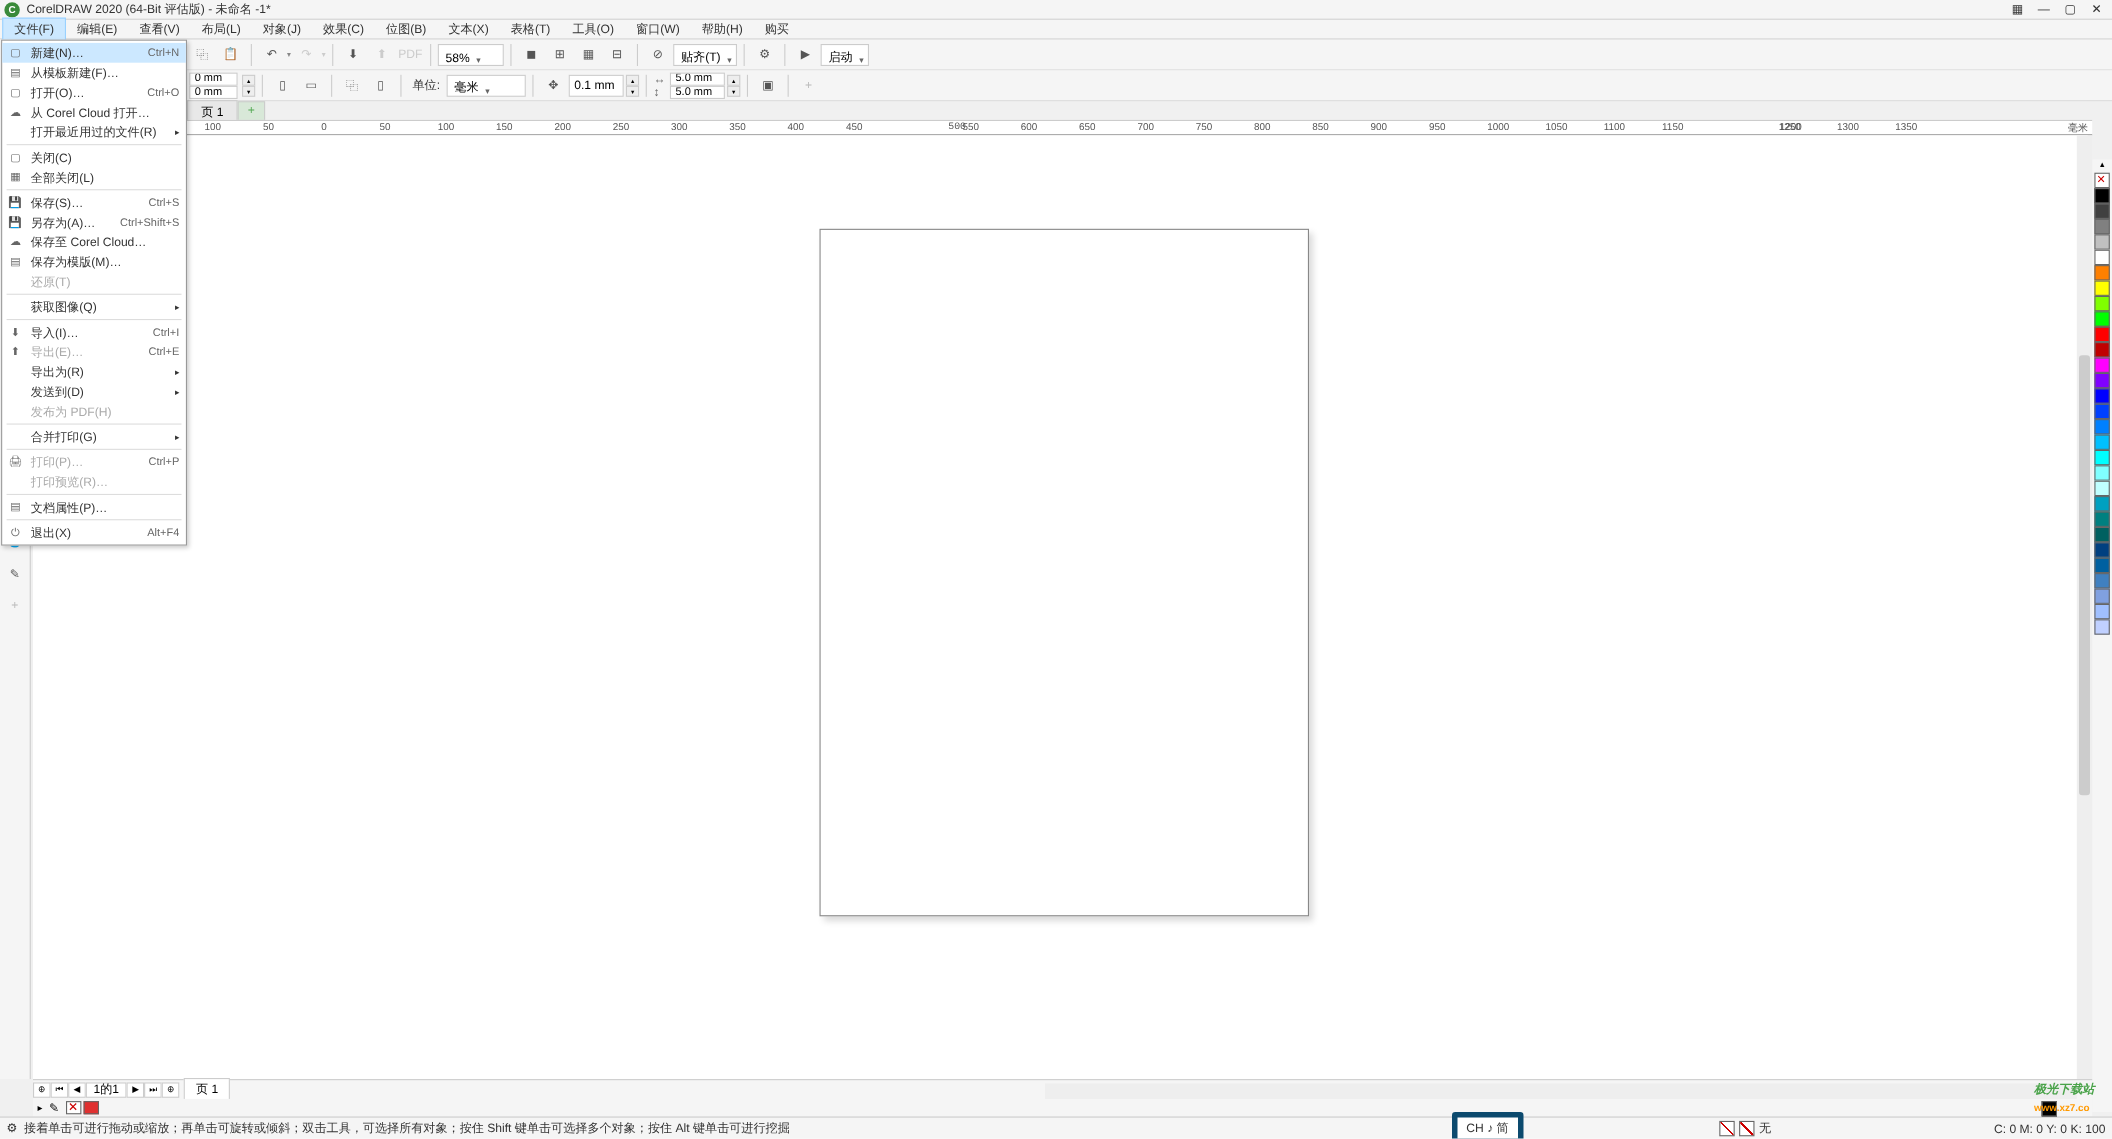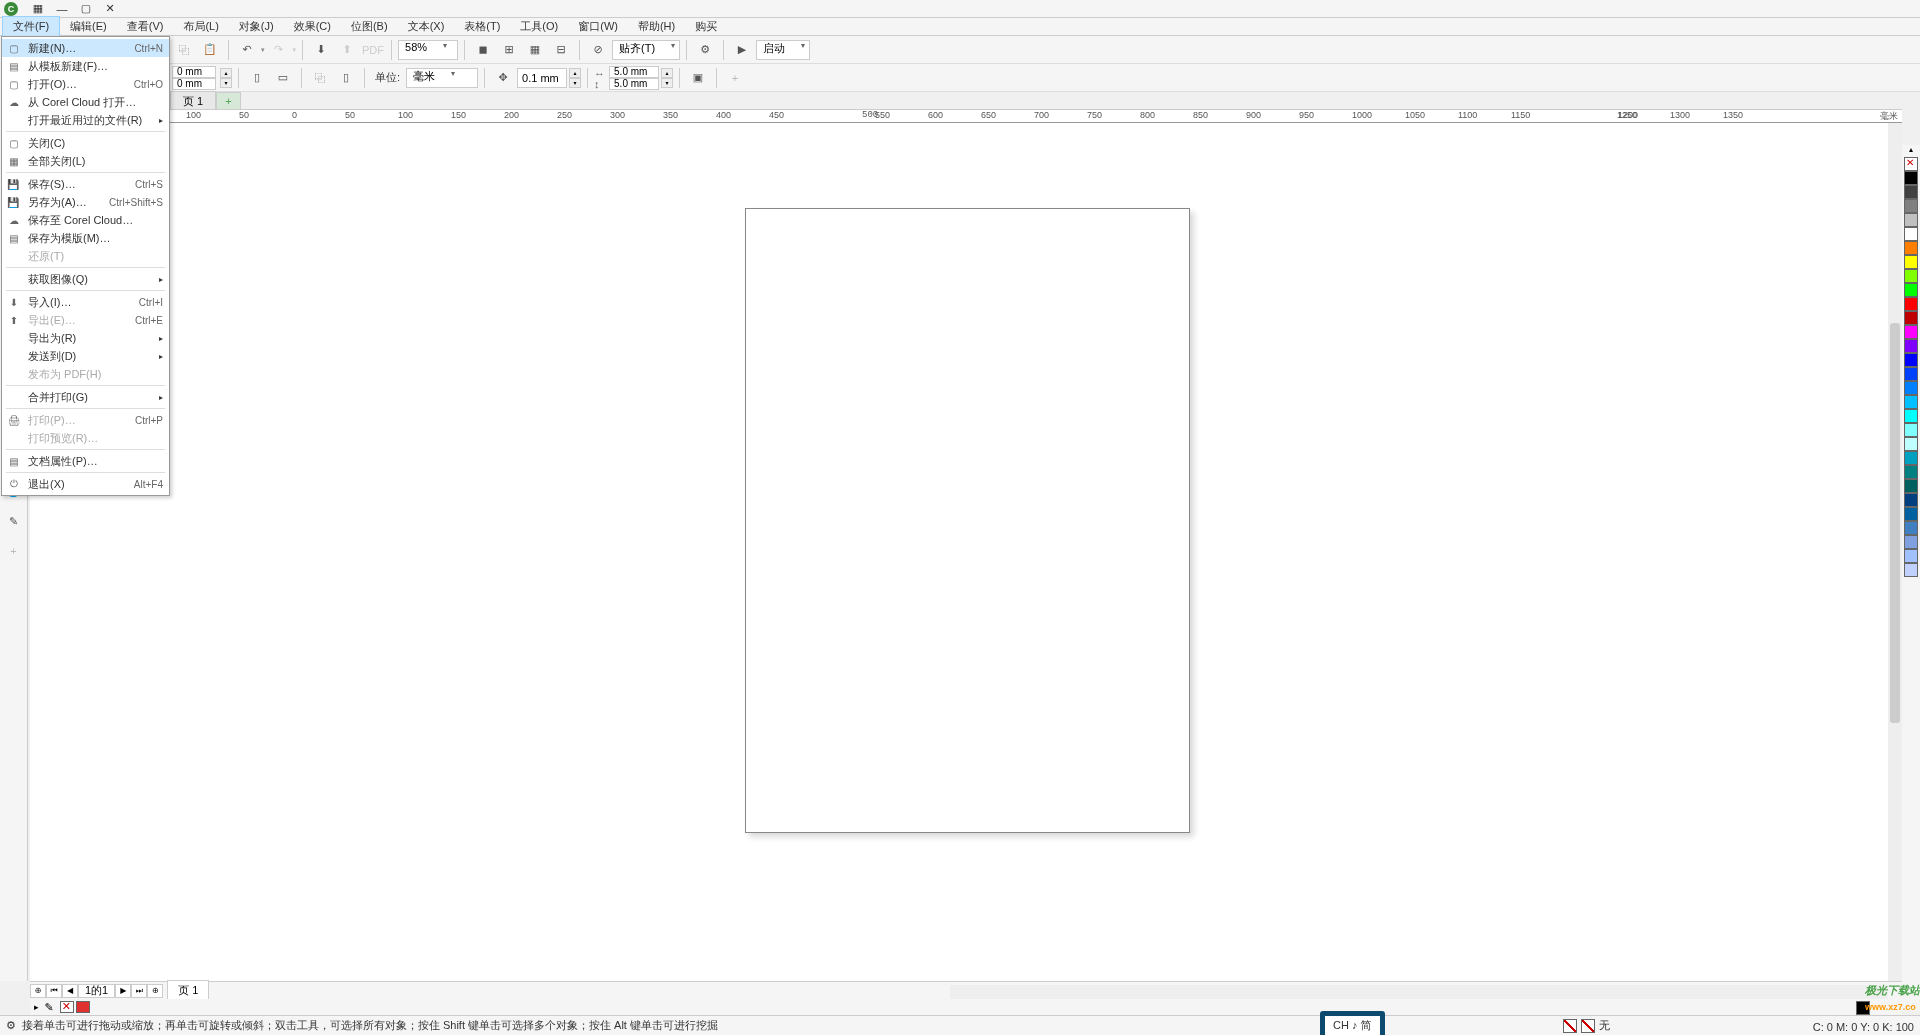"CorelDRAW 2020 (64-Bit 评估版) -" div.title { html: none -> <div>CorelDRAW 2020 (64-Bit 评估版) - 未命名 -1*</div> }
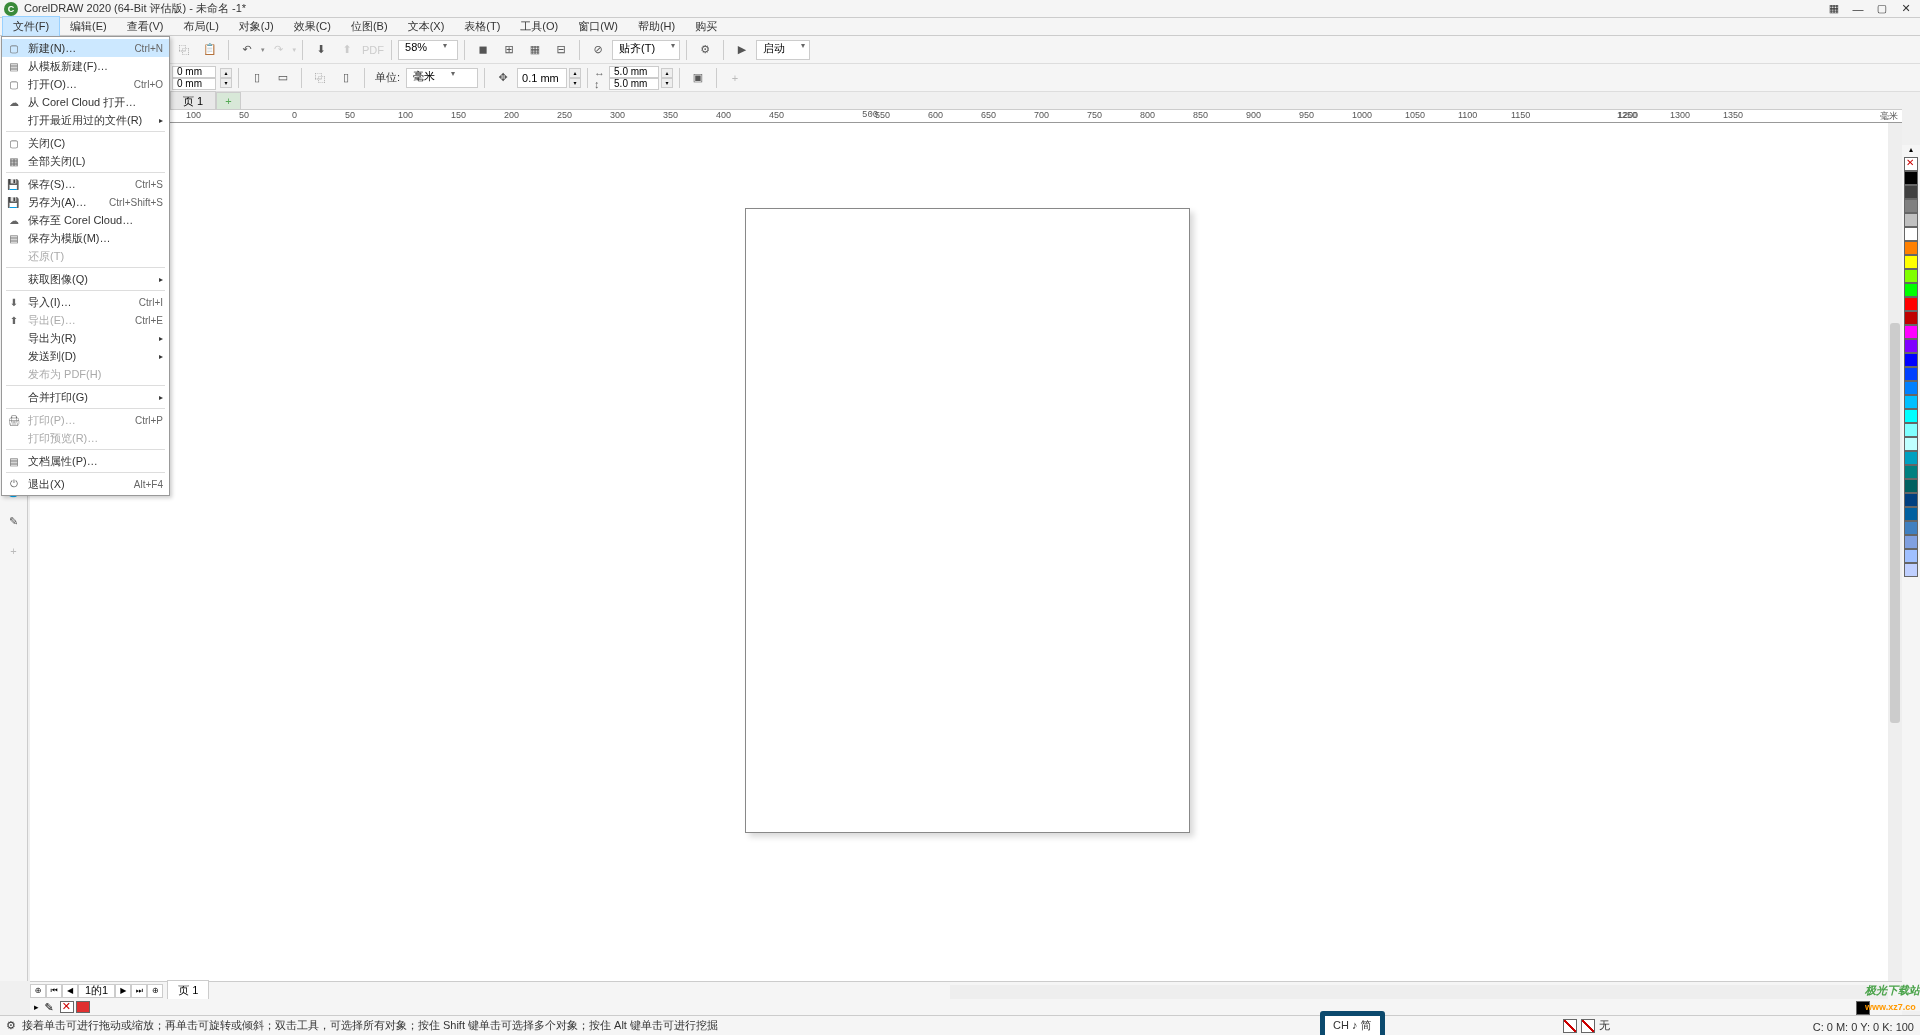"58%" .tb-combo { align-items: flex-start -> flex-end; gap: 16px -> 6px }
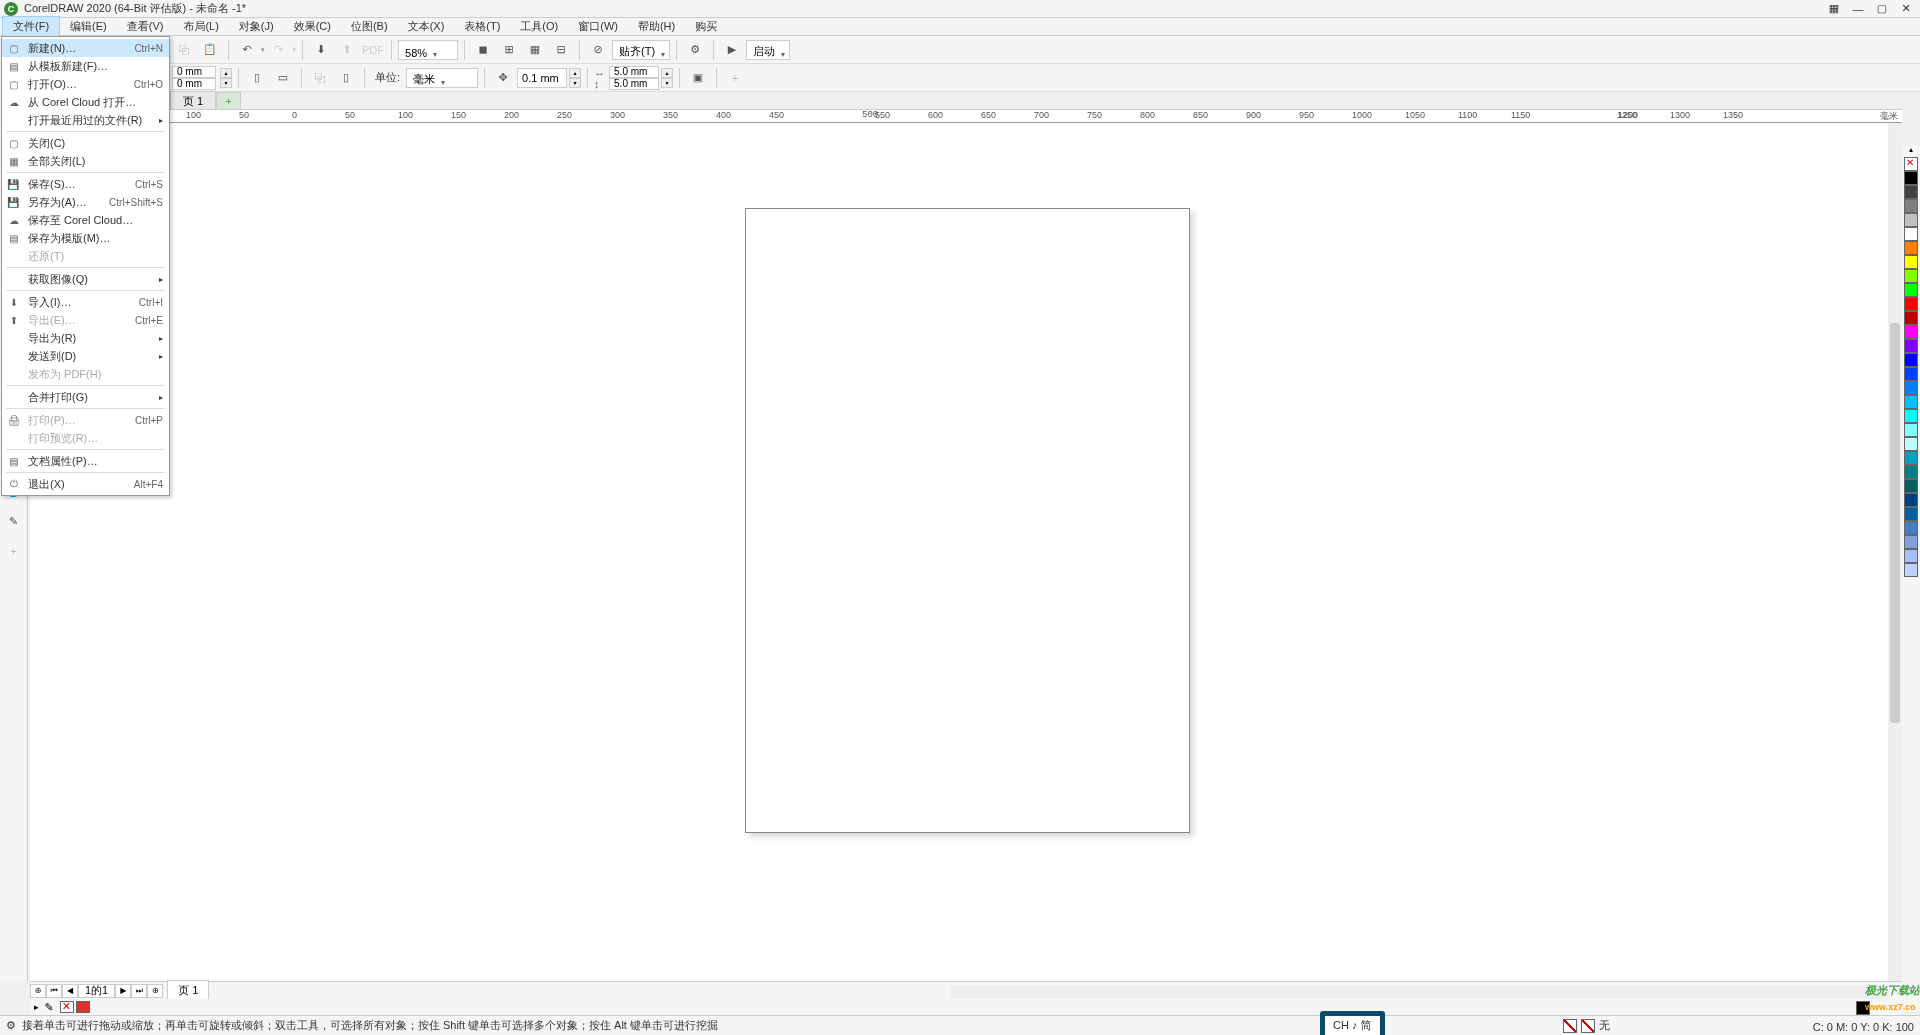"极光下载站" .watermark { right: 0 -> 16px }
